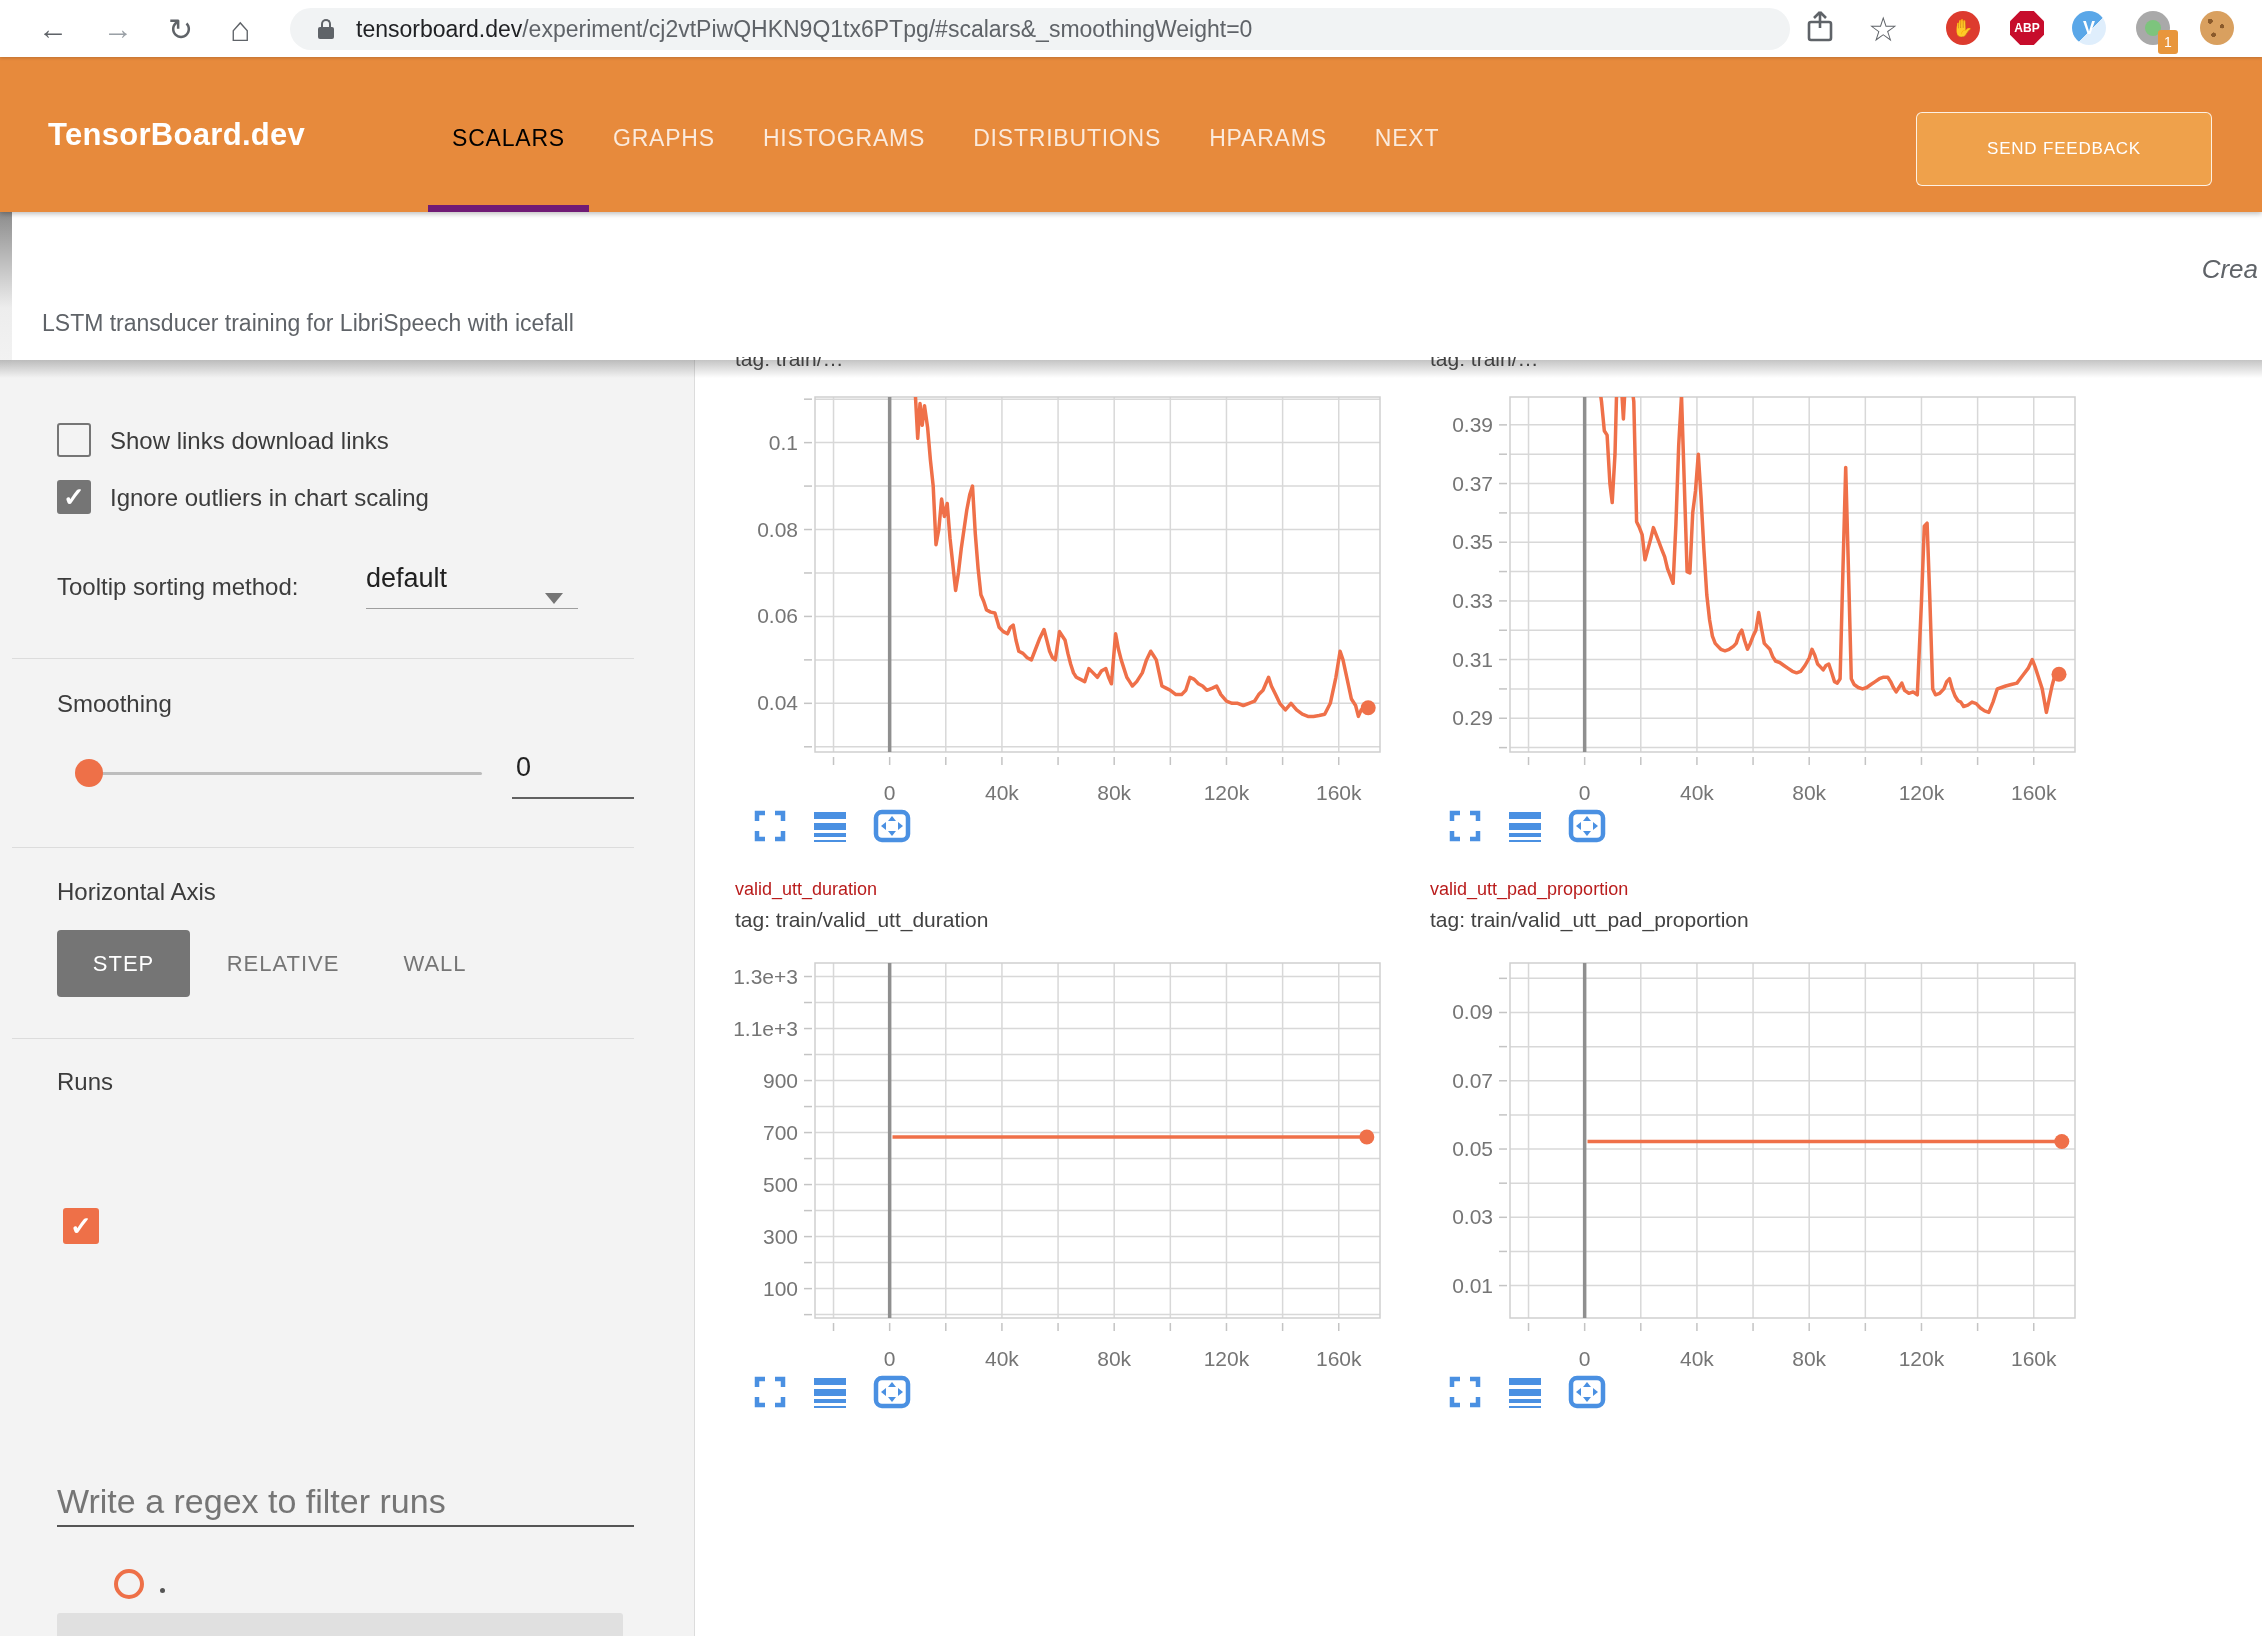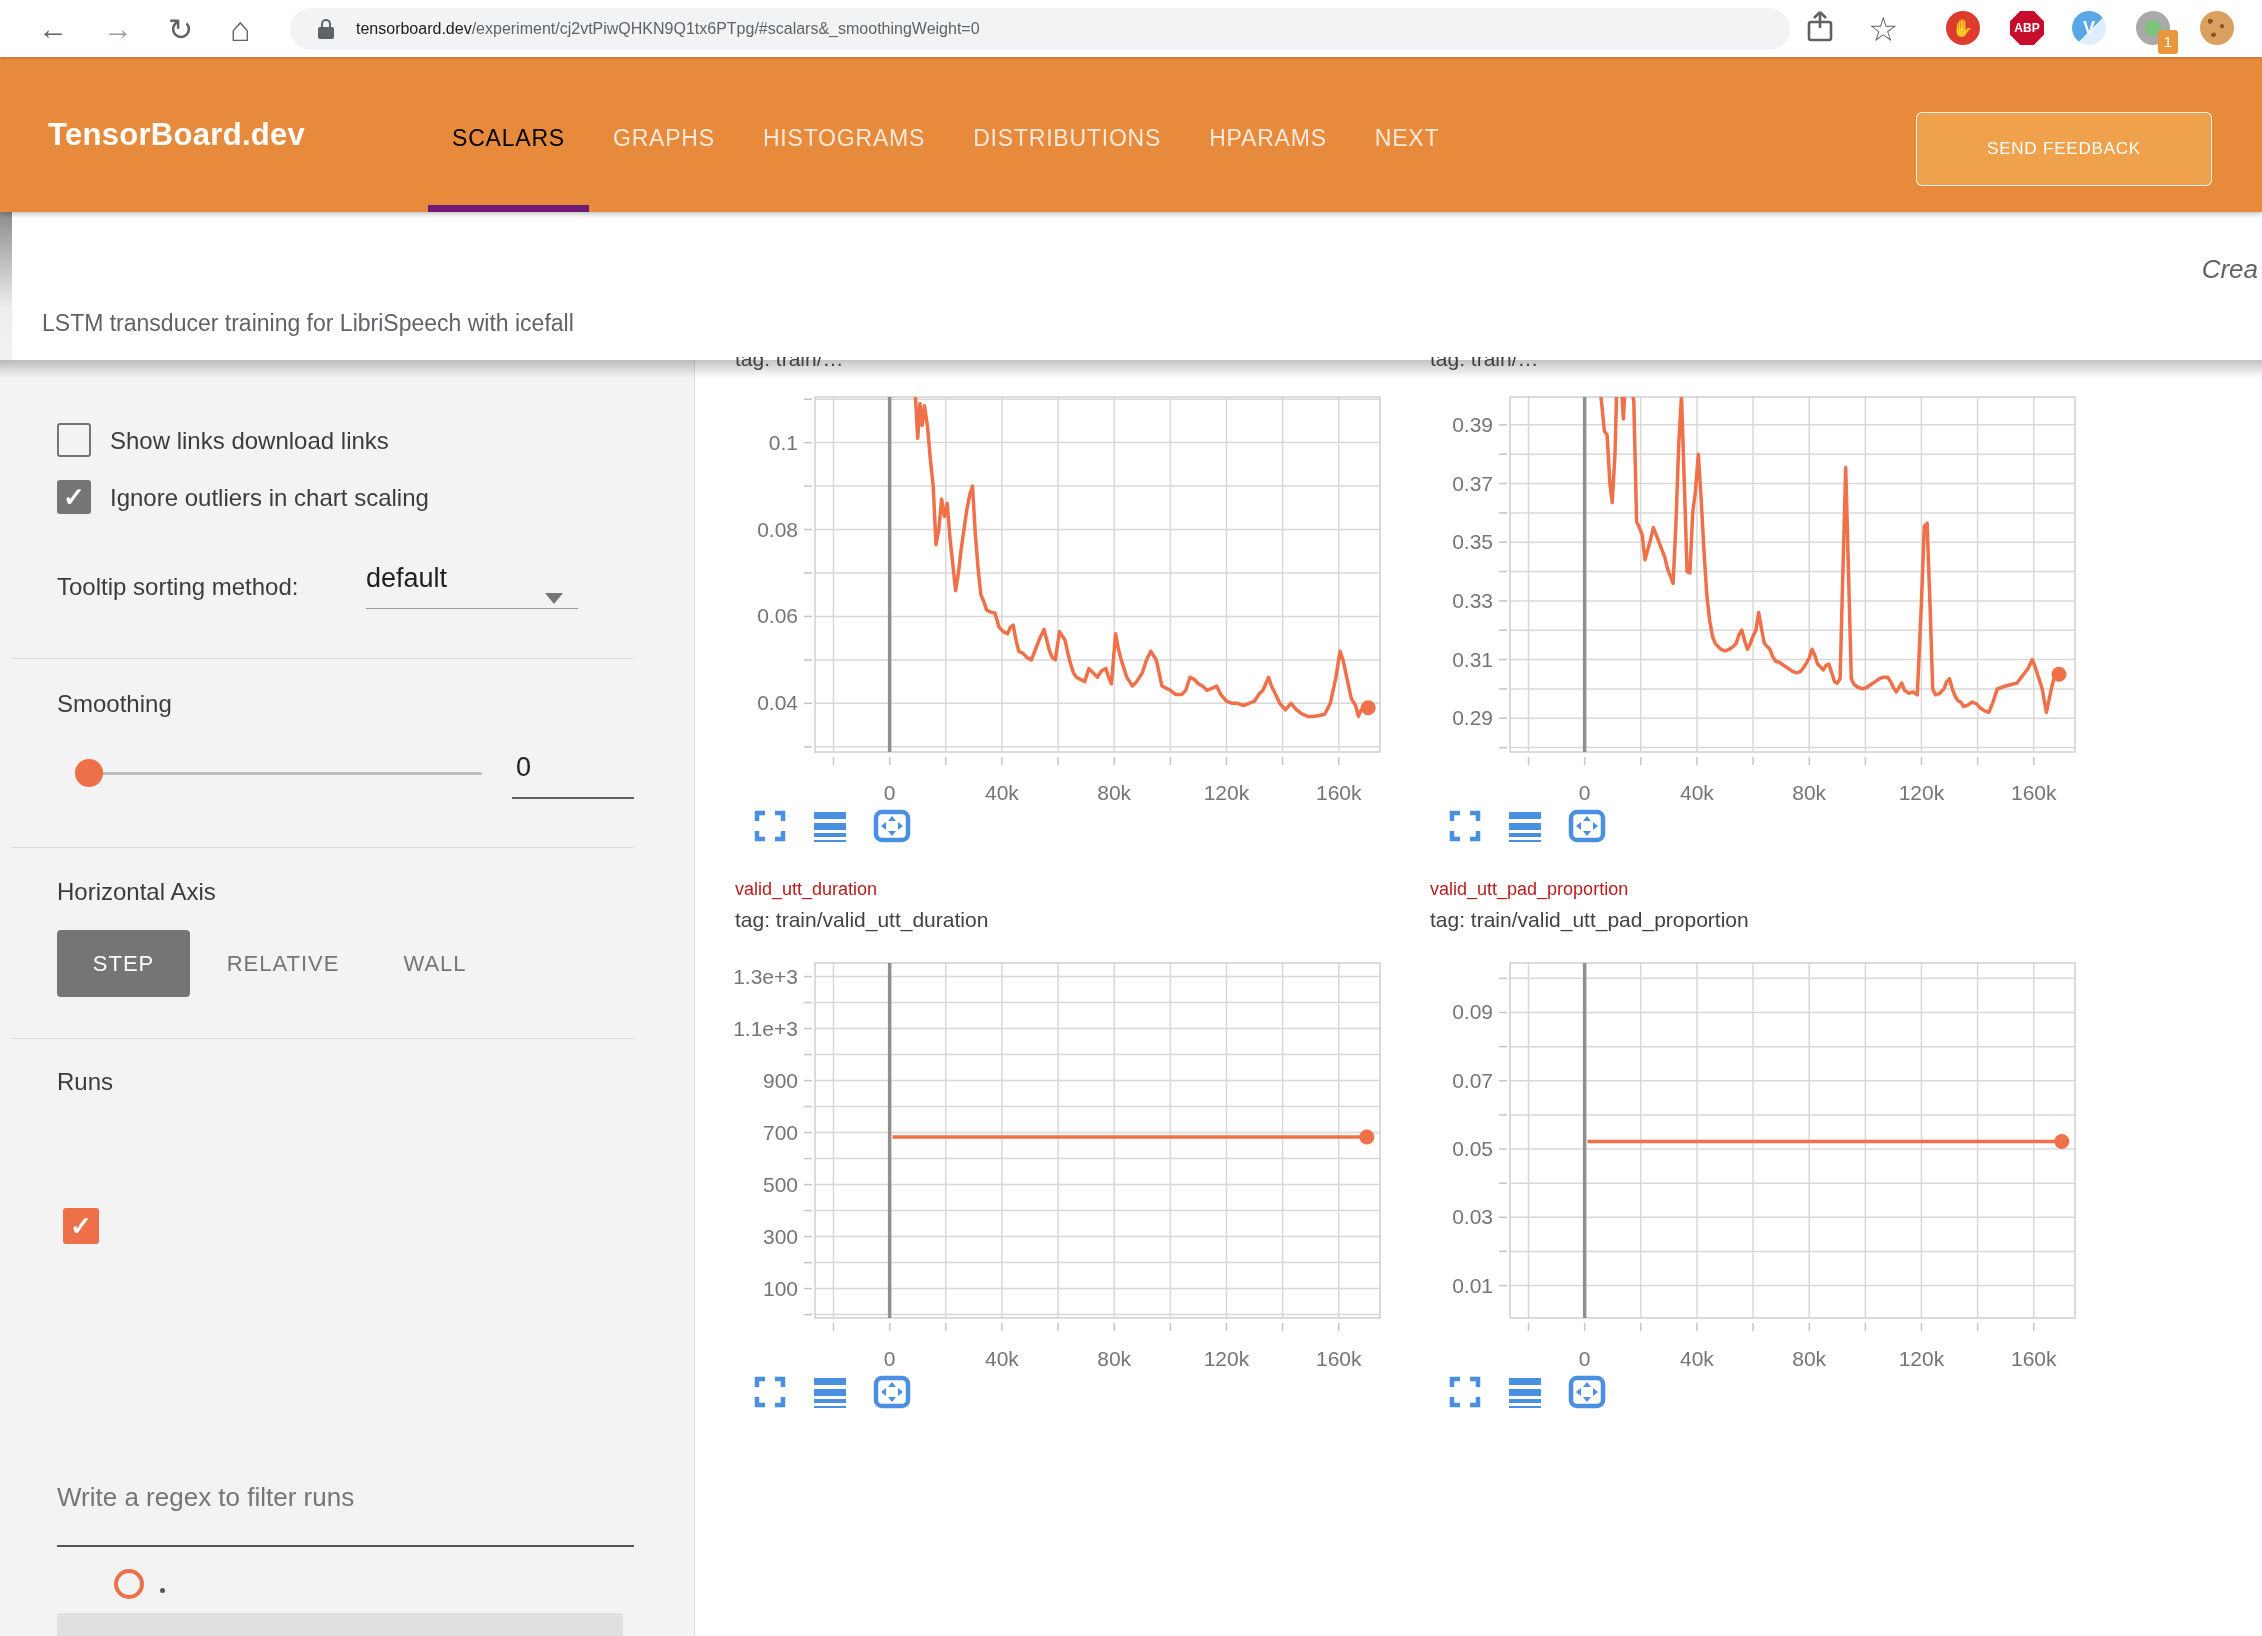"tensorboard.dev/experiment/cj2vtPiwQHKN9" .url-text { font-size: 16px -> 23px }
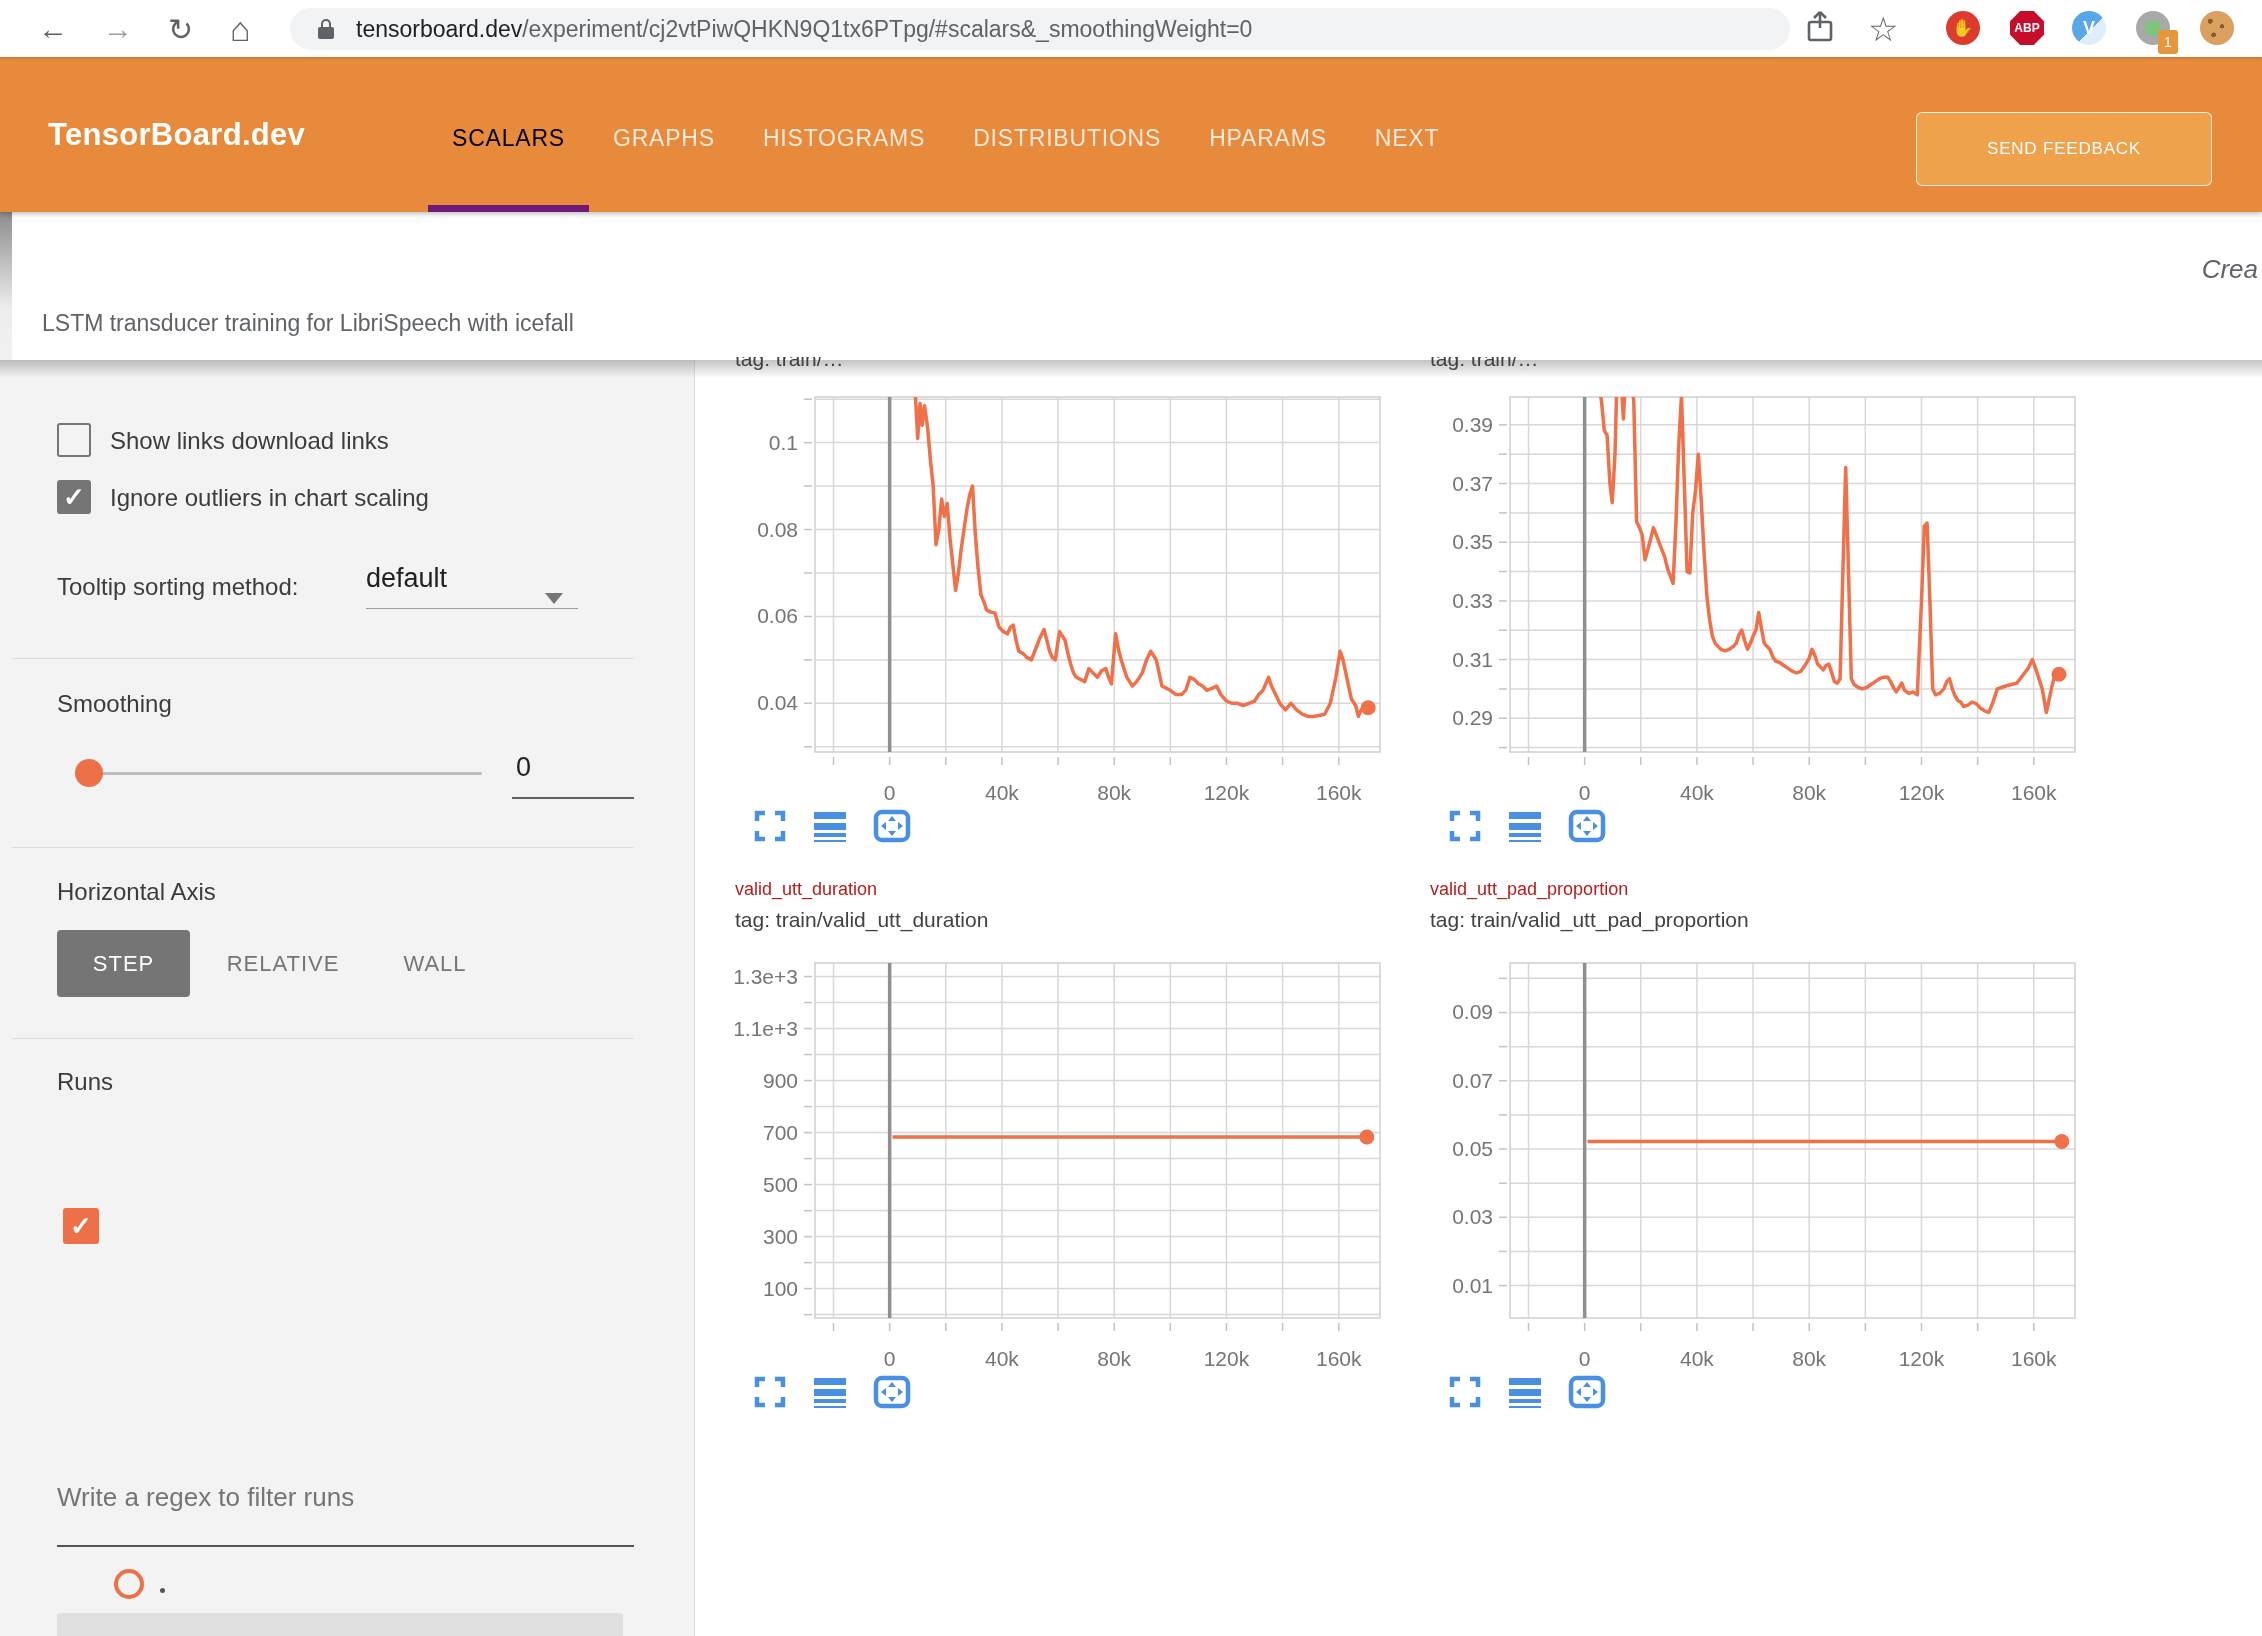"Write a regex to filter" .runs-input { font-size: 26px -> 34px; padding: 0 0 32px 0 -> 0 0 4px 0 }
